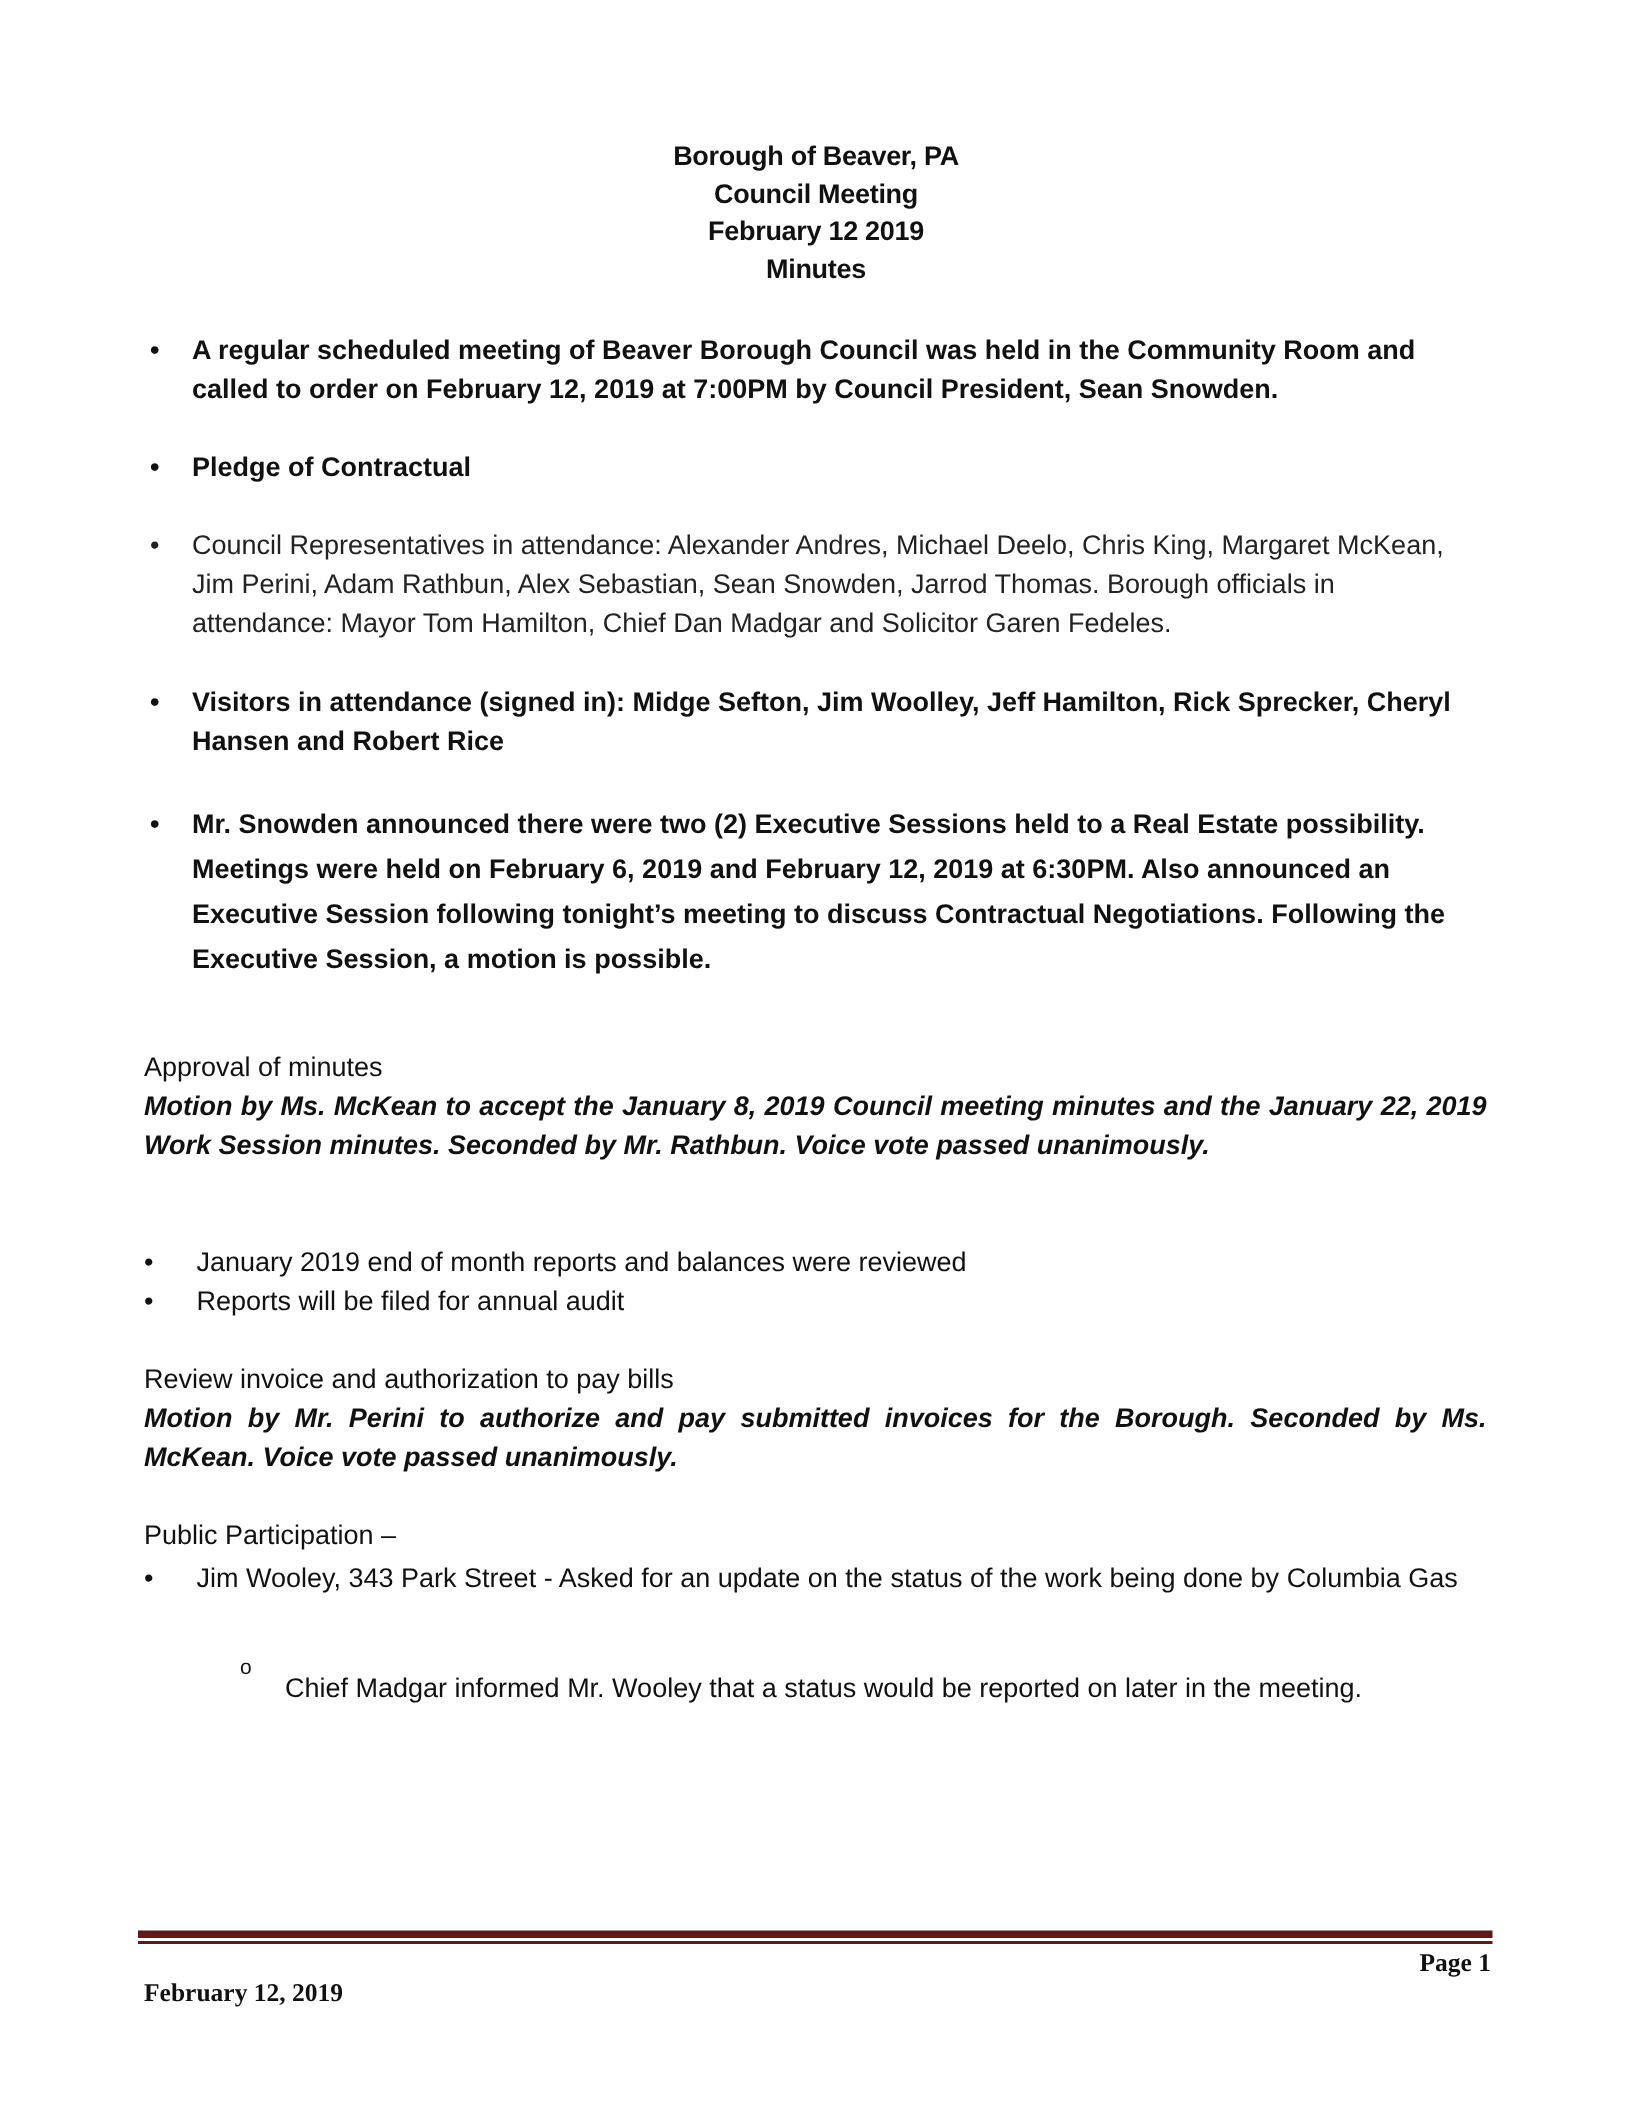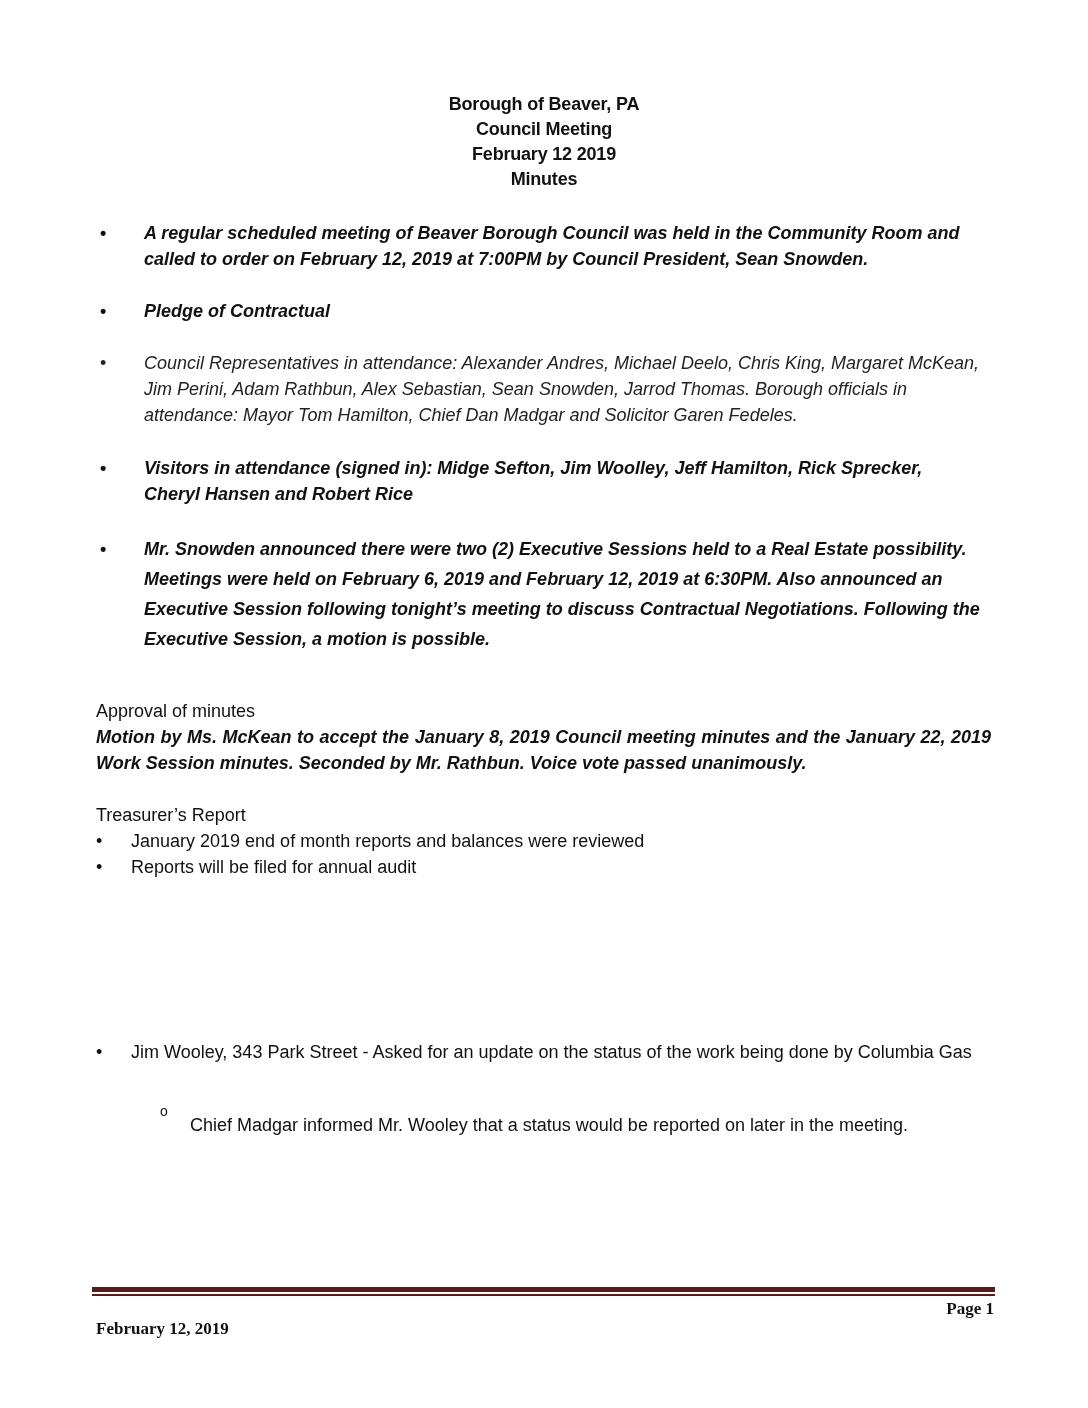"A regular scheduled meeting of" .bl .txt { font-style: italic -> none; margin-left: 44px -> 28px }
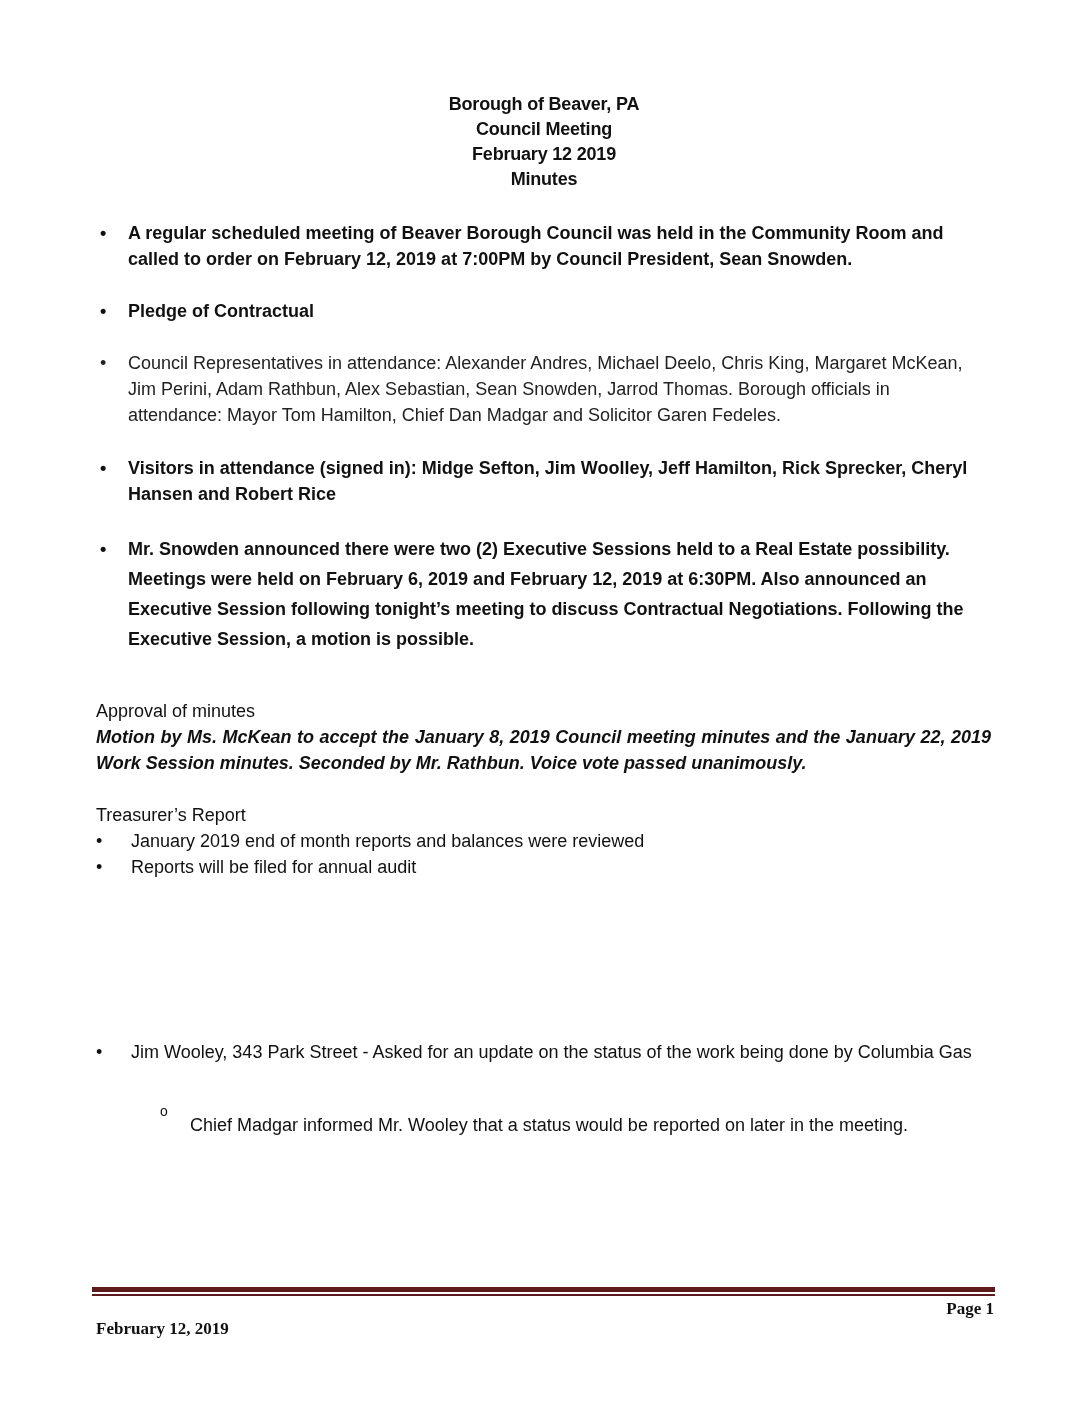"Treasurer’s Report" div.sec { html: <div> <div>Treasurer’s Report</div> </div> -> none }
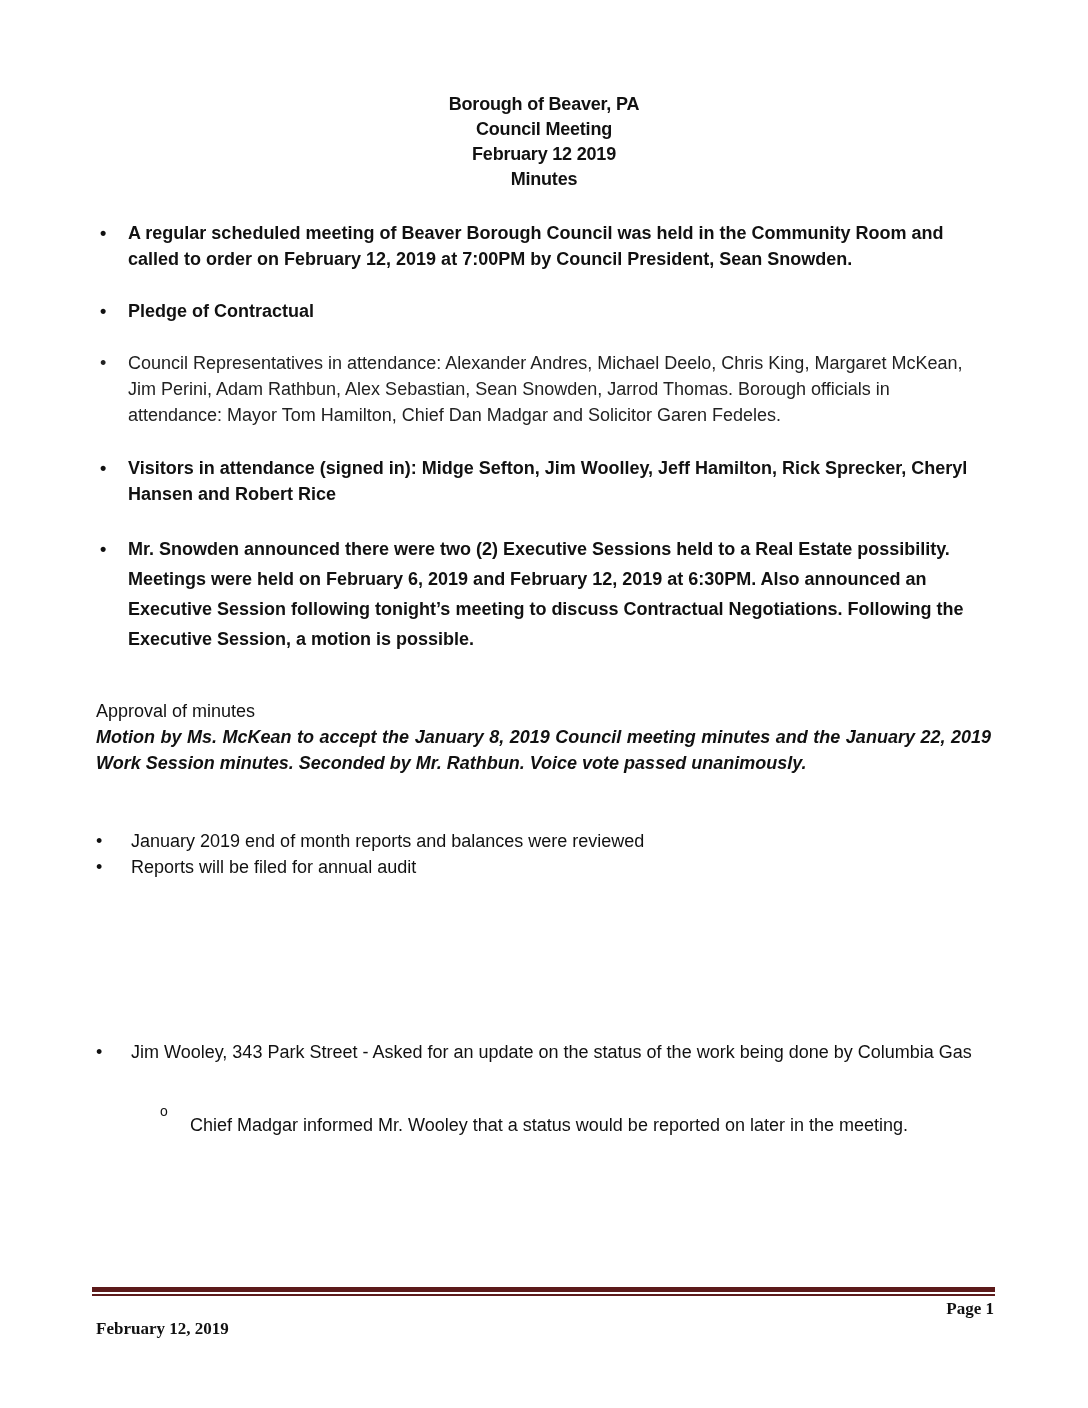"Review invoice and authorization to" div.sec { html: none -> <div> <div>Review invoice and authorization to pay bills</div> <div>Motion by Mr. Perini to authorize and pay submitted invoices for the Borough. Seconded by Ms. McKean. Voice vote passed unanimously.</div> </div> }
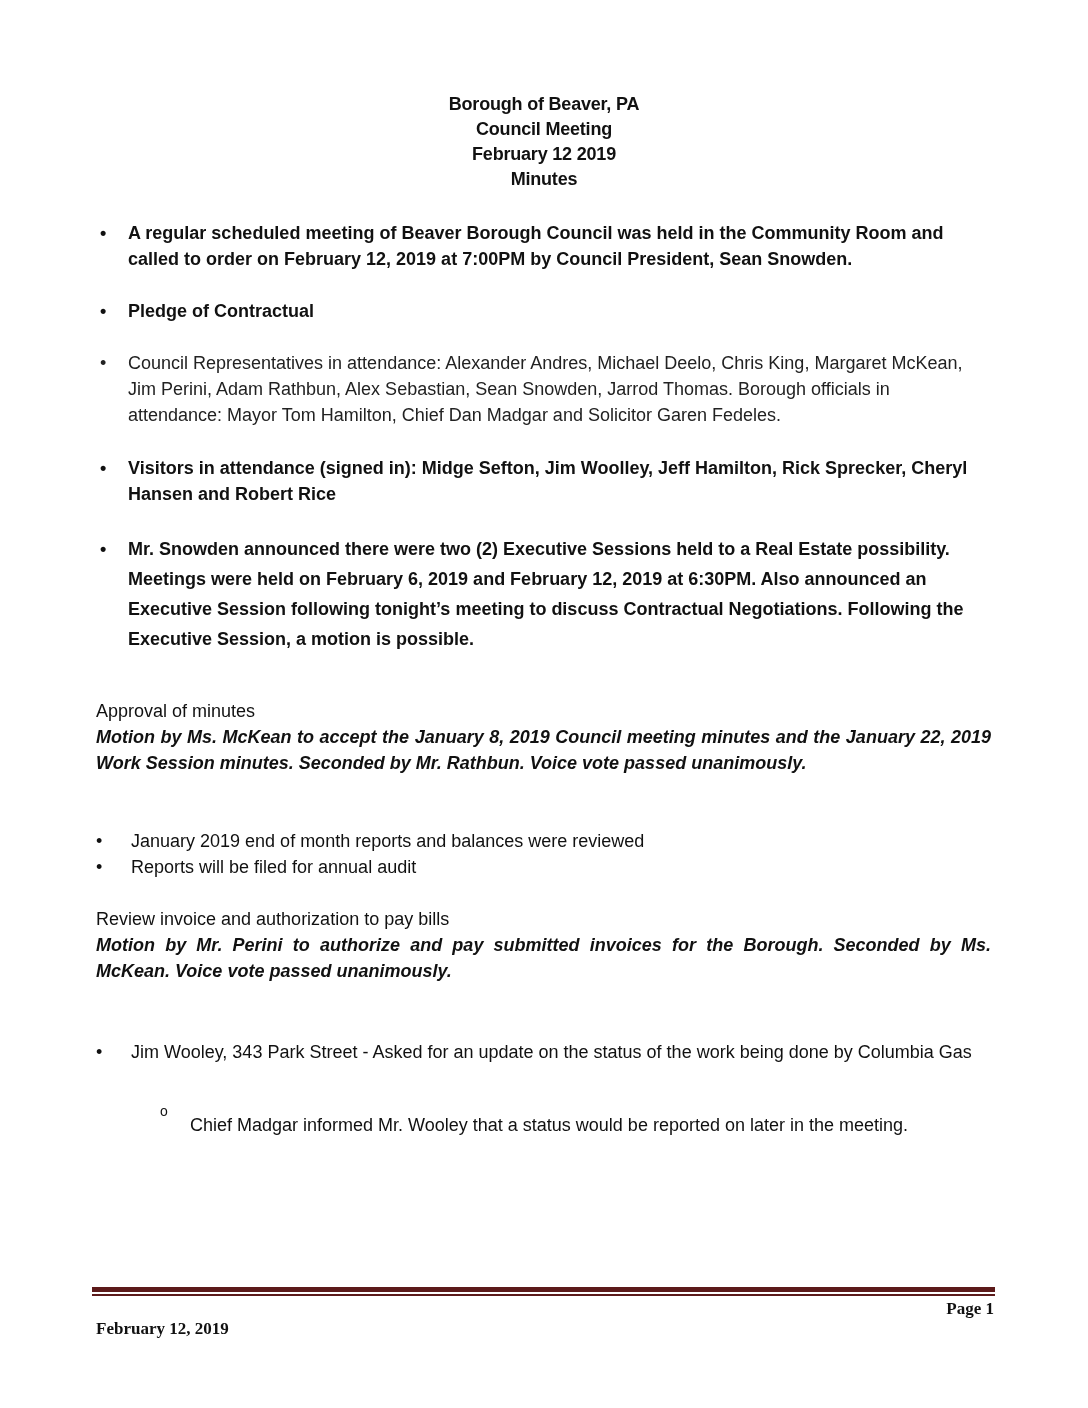"Public Participation –" div.sec { html: none -> <div> <div>Public Participation –</div> </div> }
